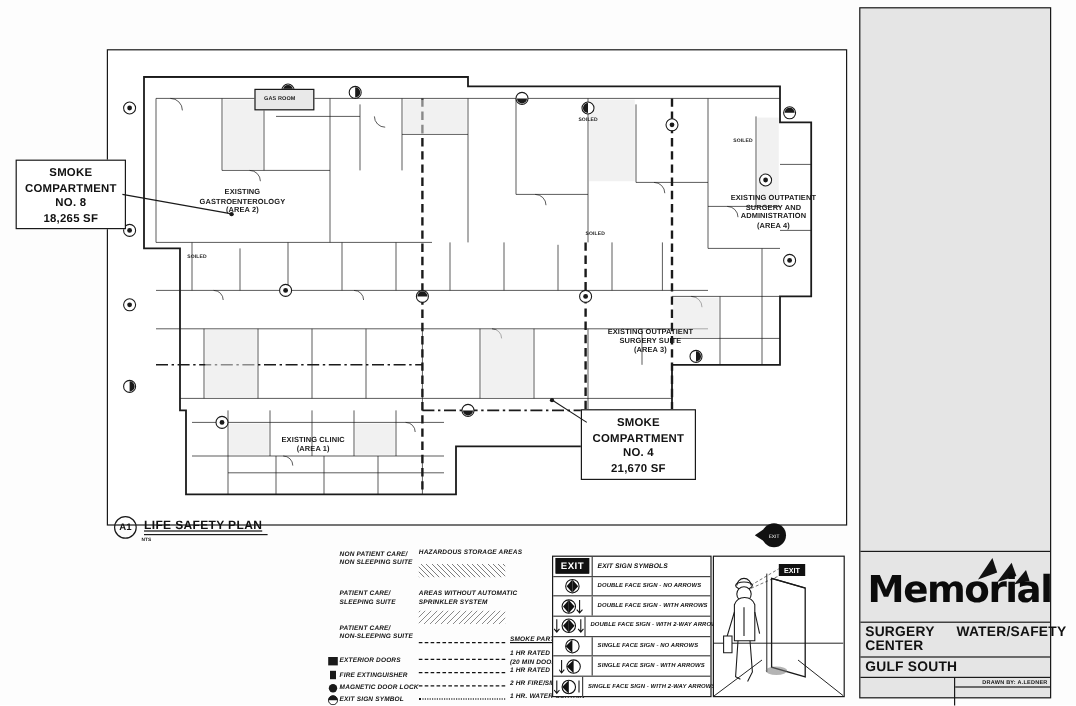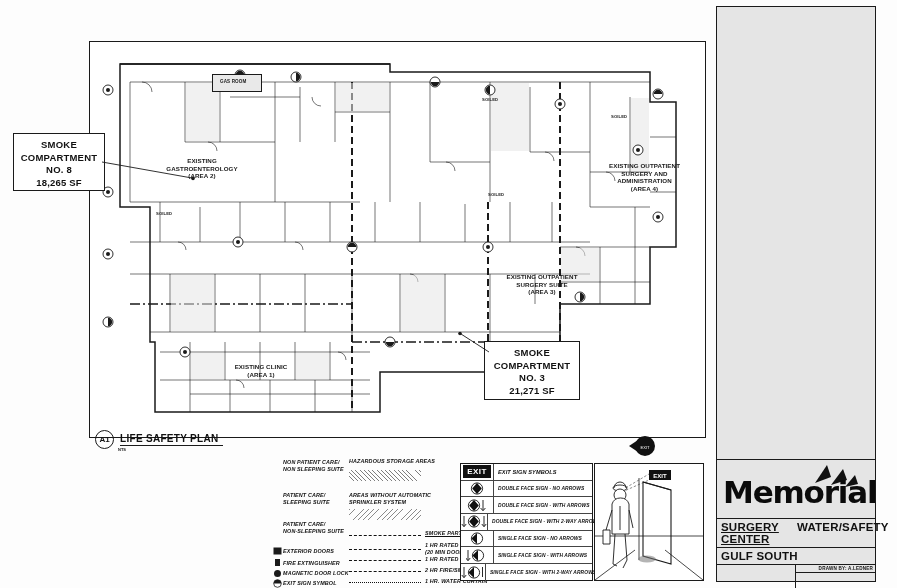"NO. 3" div { text: 3 -> 4 }
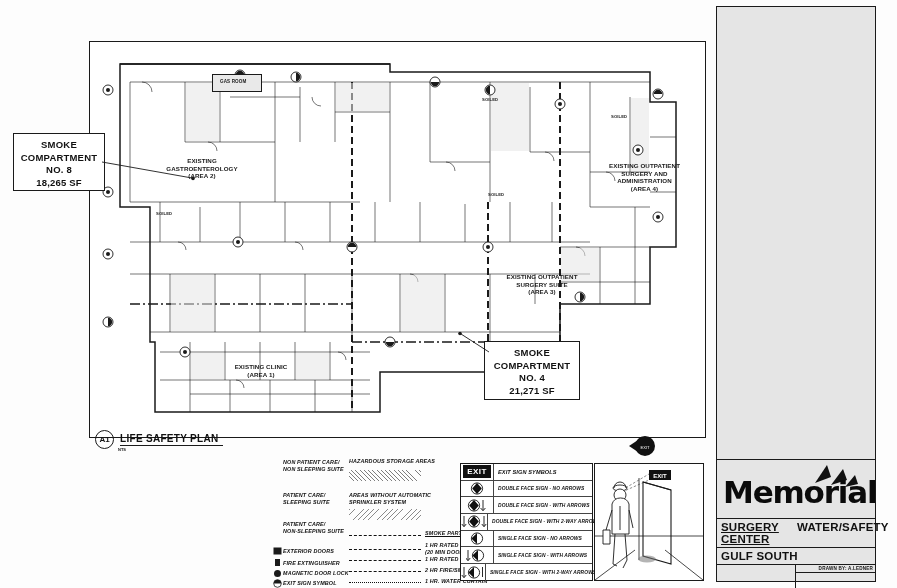"21,271 SF" div { text: 21,271 -> 21,670 }
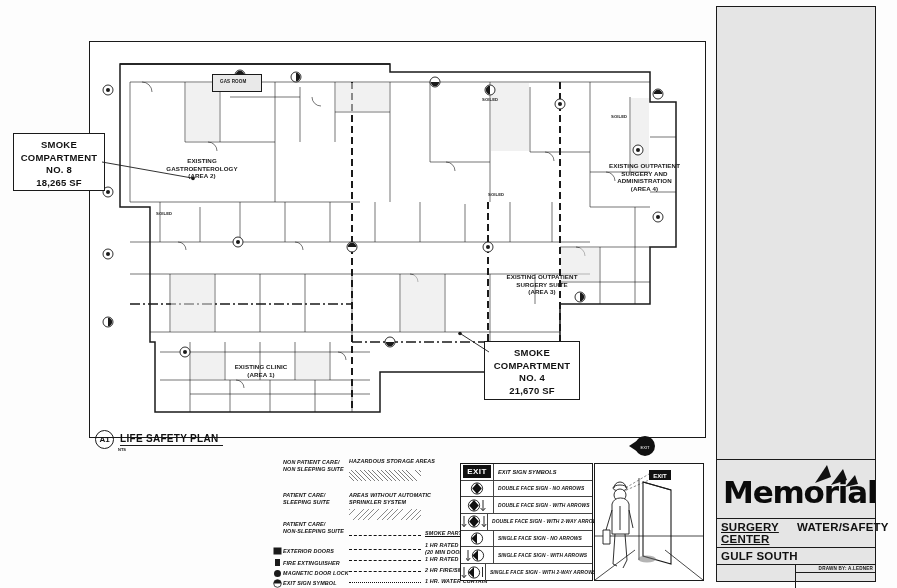"LIFE SAFETY PLAN" .plan-title-txt { text-decoration: none -> underline }
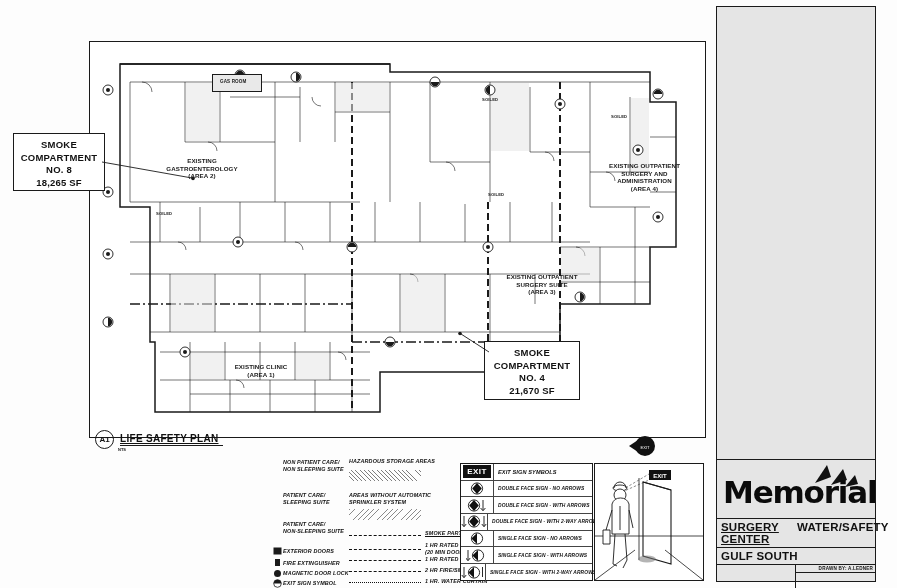"SURGERY CENTER" .tb-project .p-left { text-decoration: underline -> none }
